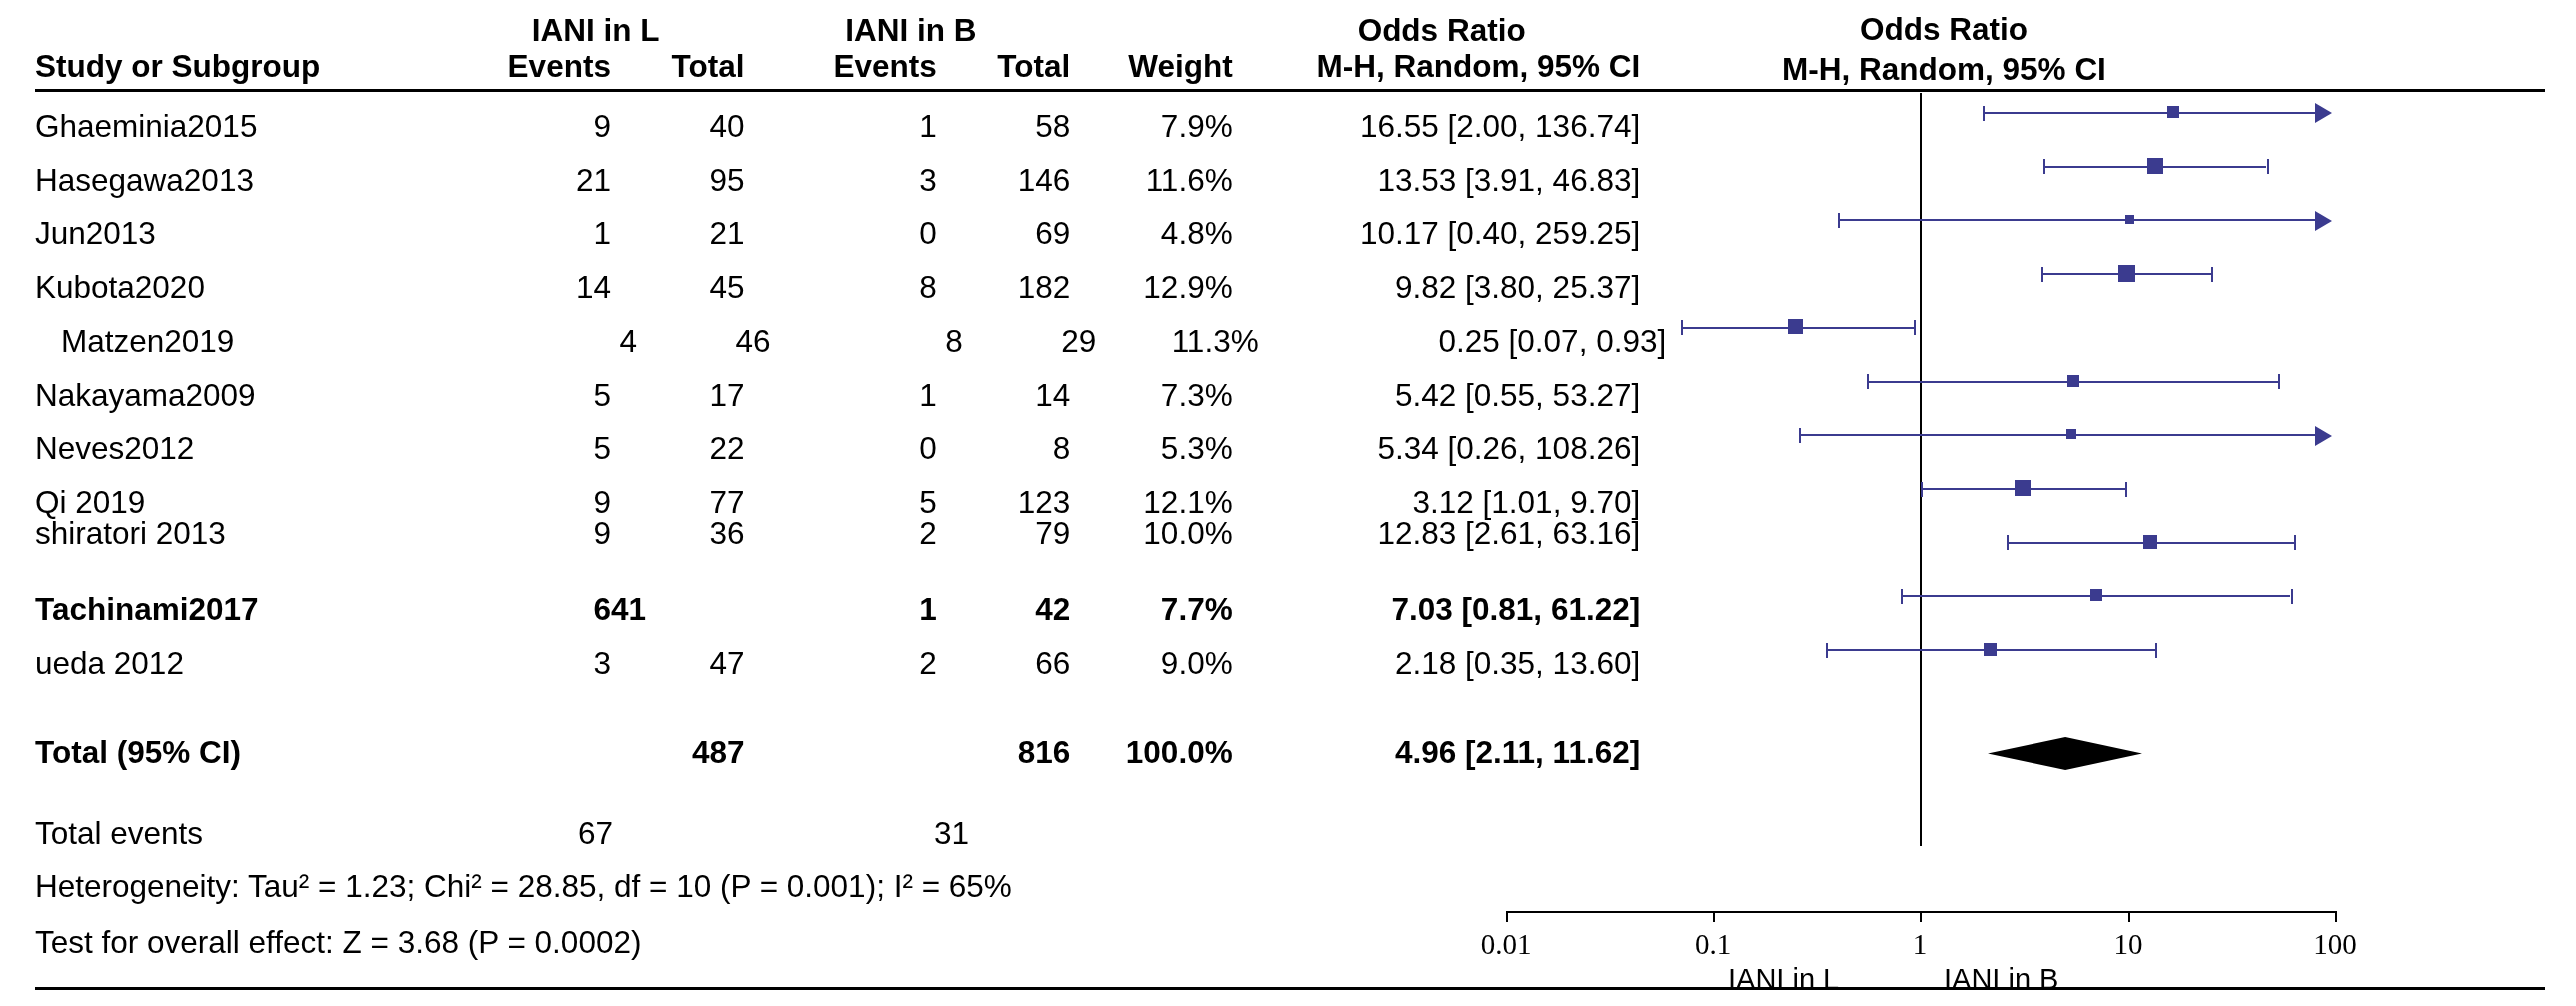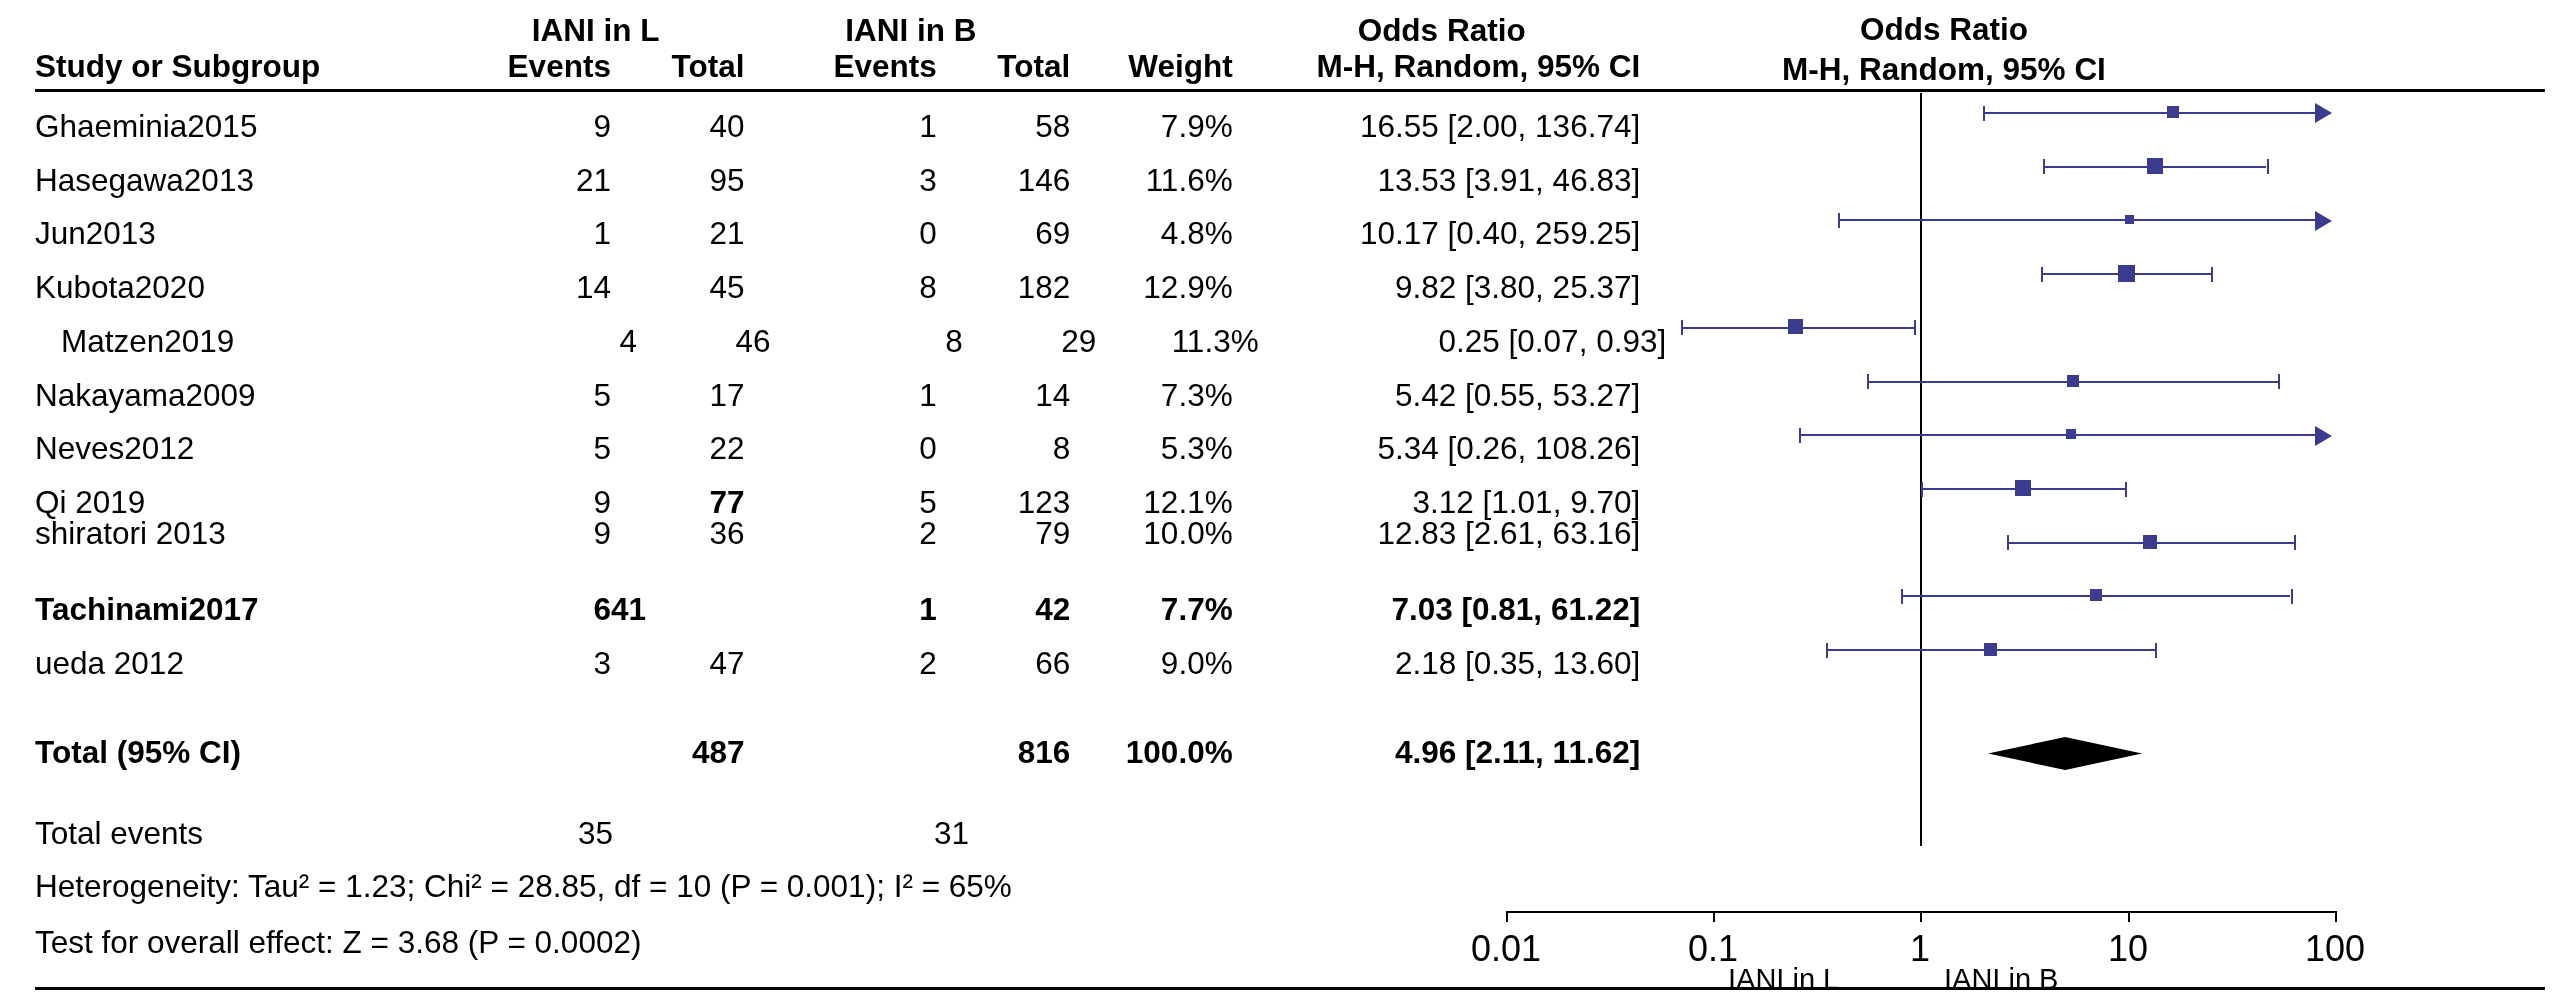"77" div { font-weight: bold -> none }
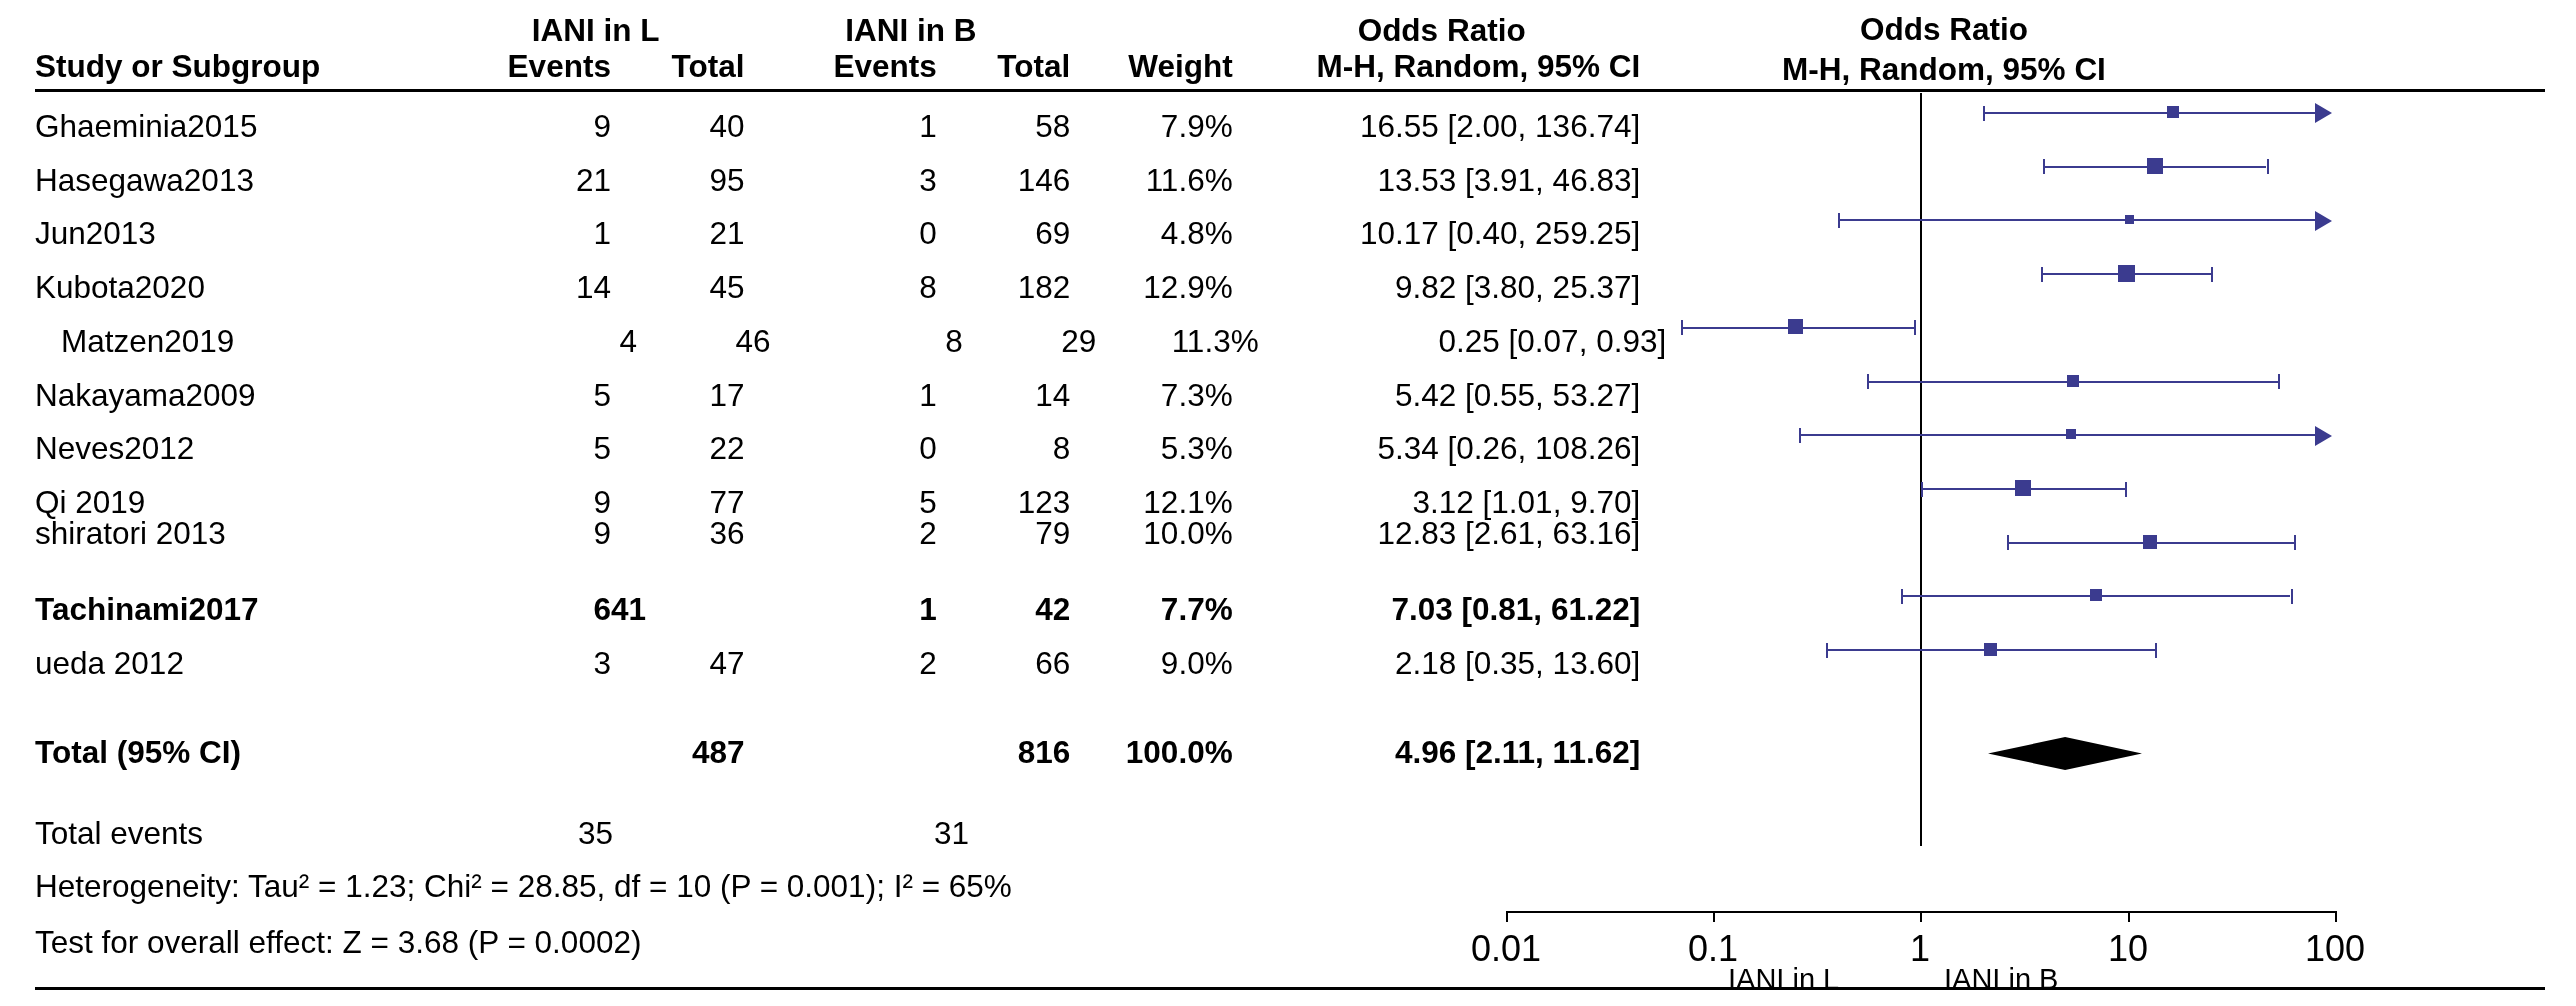"35" span { text: 35 -> 67 }
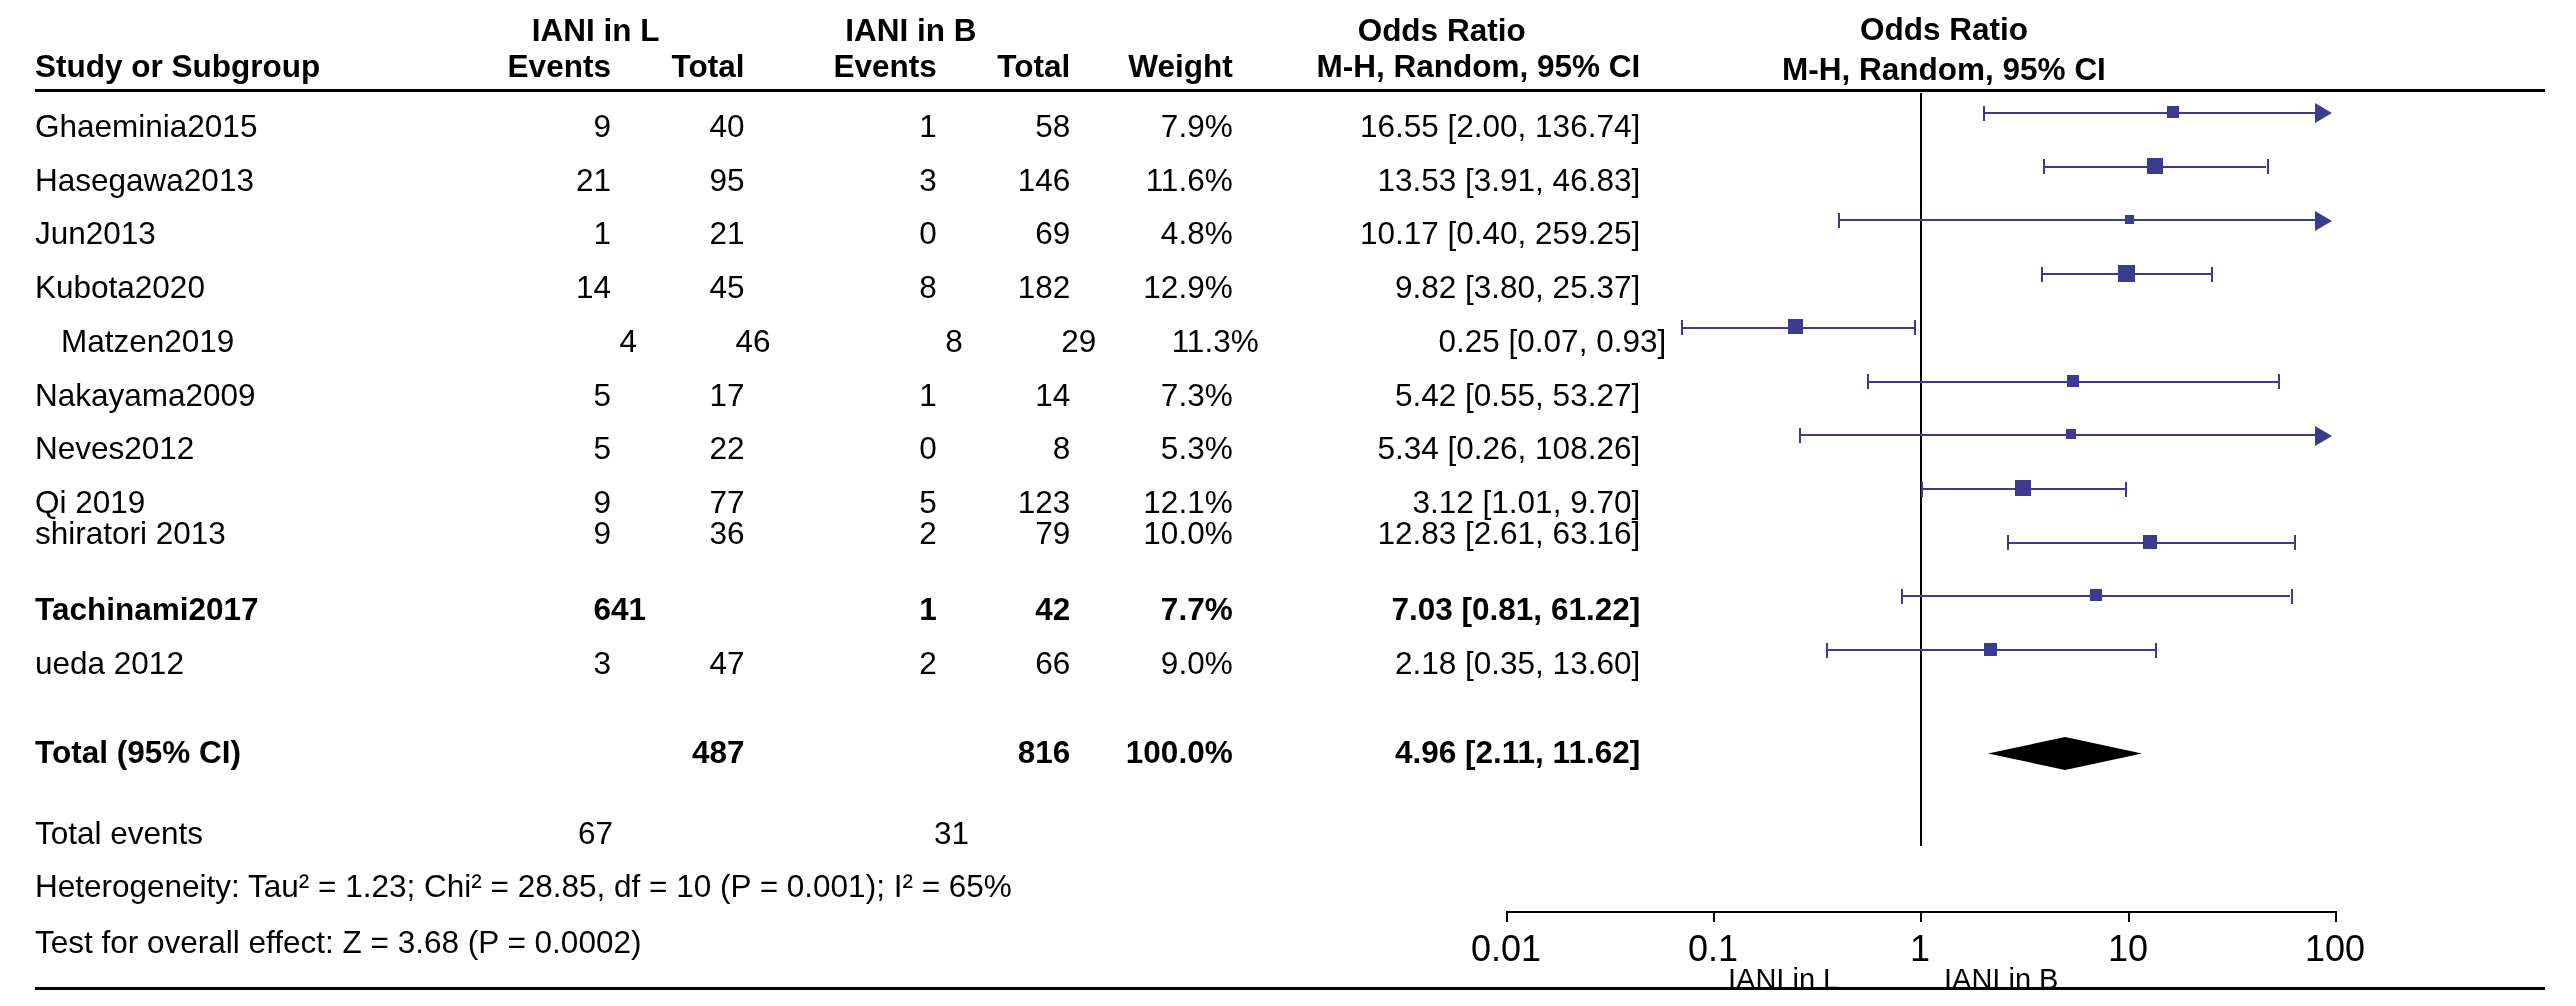"0.01" .ticklab { font-family: none -> Liberation Serif, serif; font-size: 36px -> 29px }
